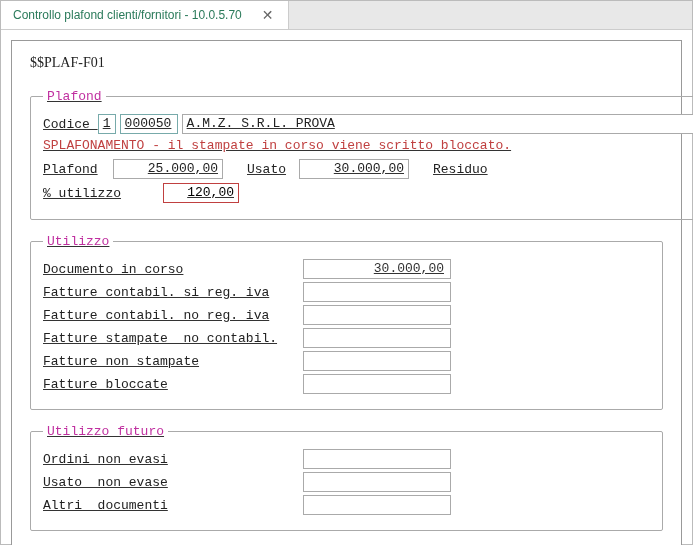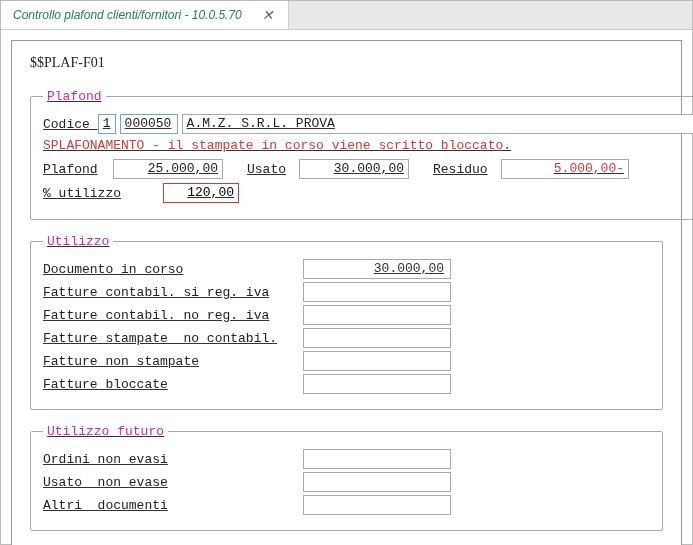"Controllo plafond clienti/fornitori -" .tab { font-style: italic -> none }
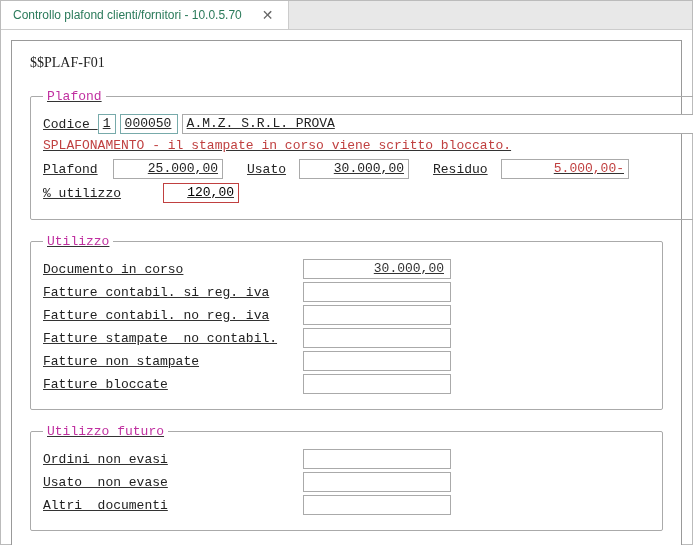"5.000,00-" span.field { html: <span>5.000,00-</span> -> none }
